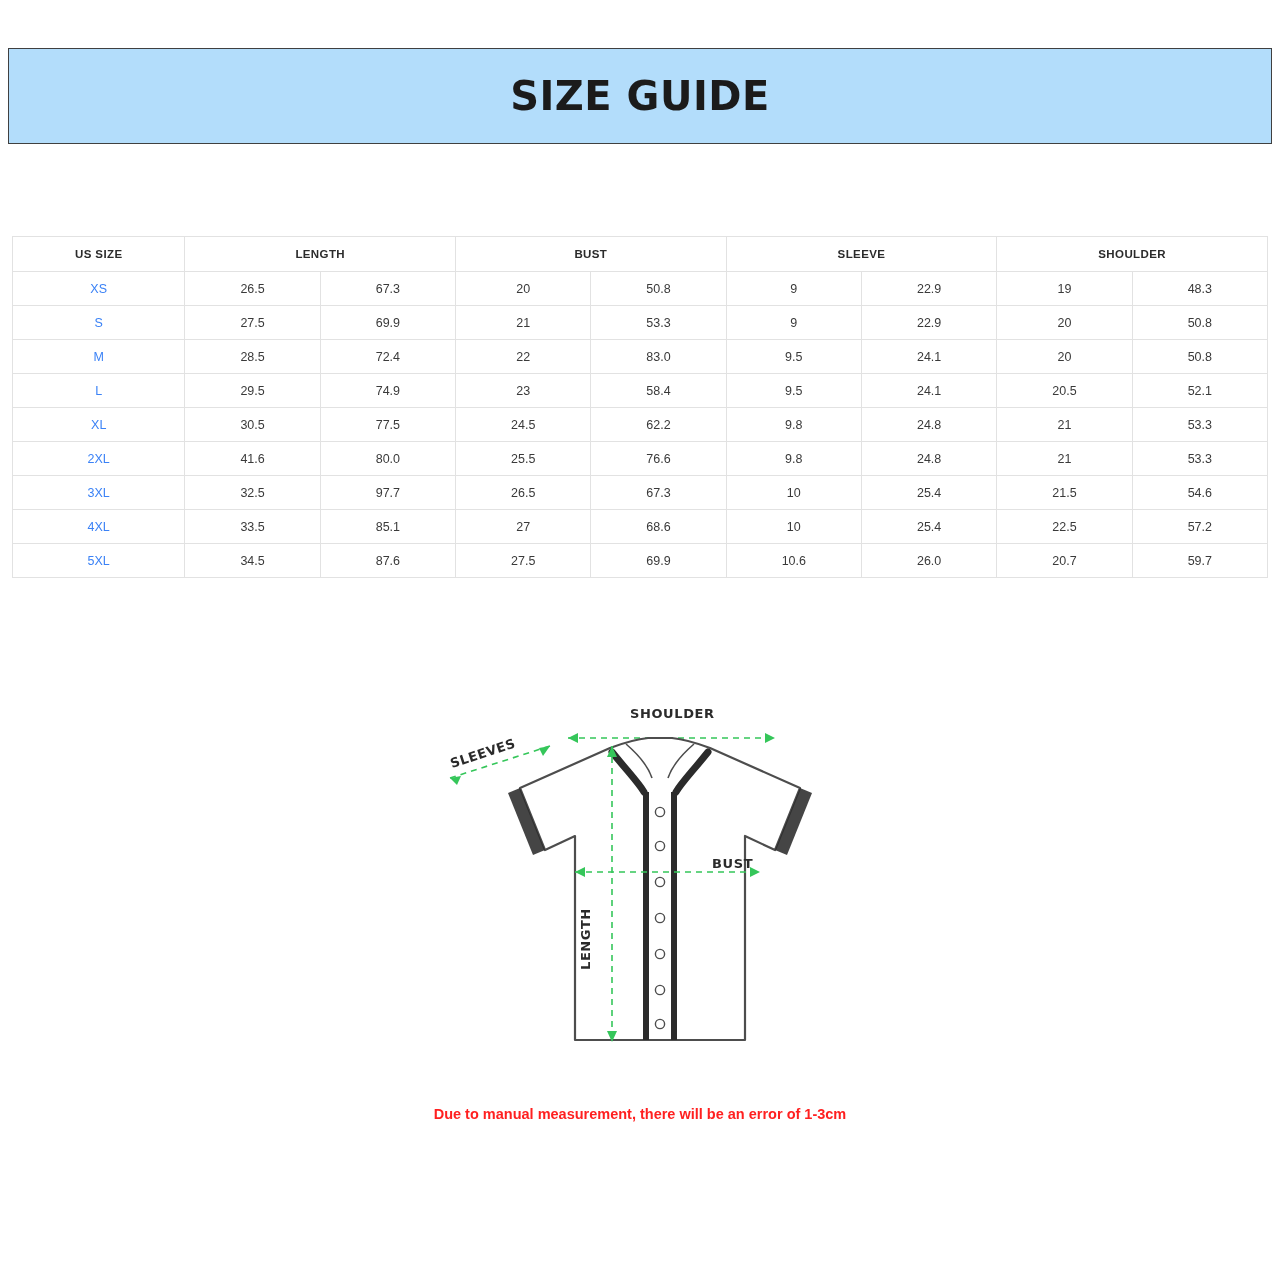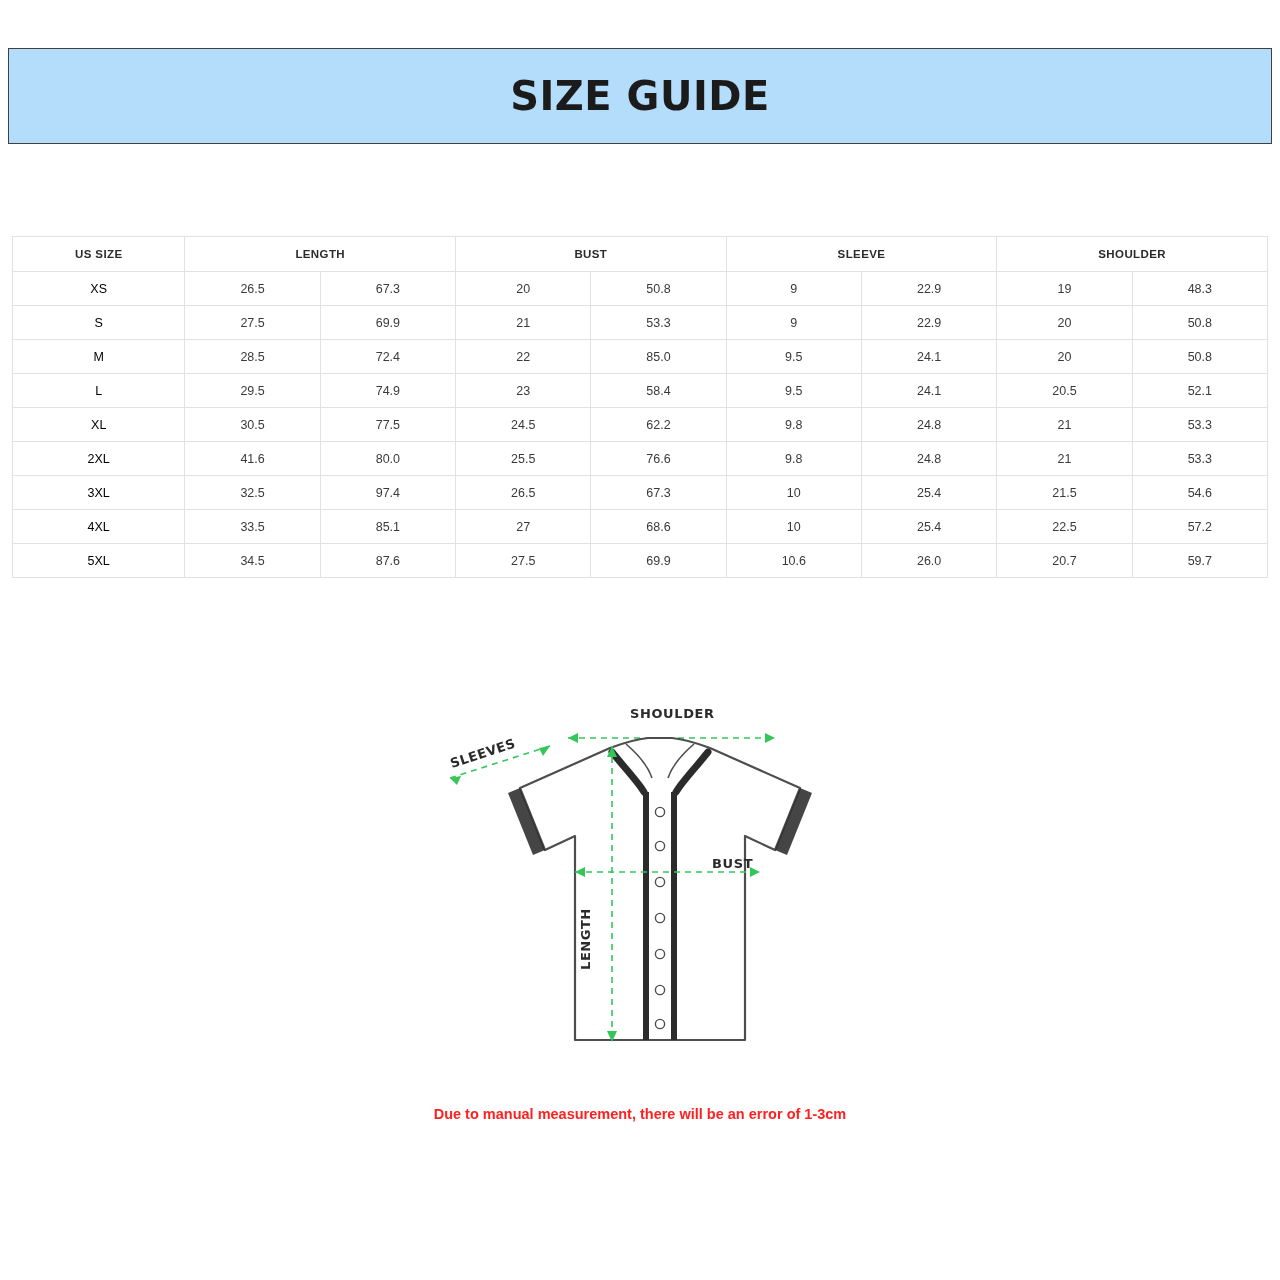"XS" table.size-table tbody td.size-cell { color: #000000 -> #3b82f6 }
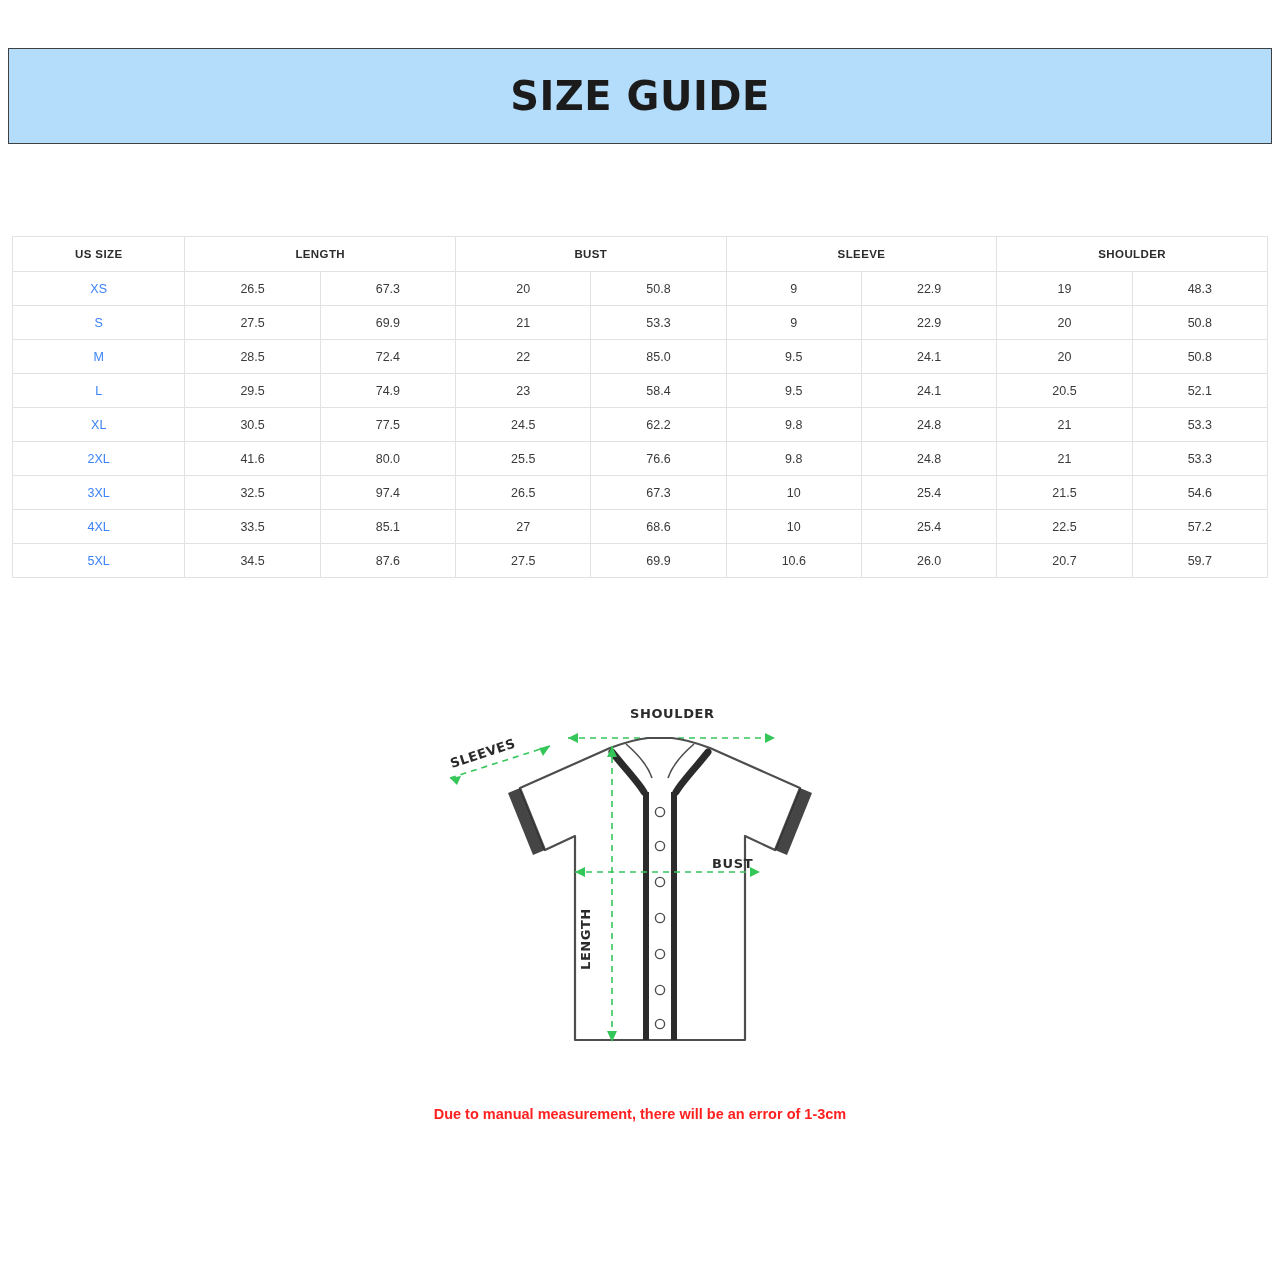"85.0" td { text: 85.0 -> 83.0 }
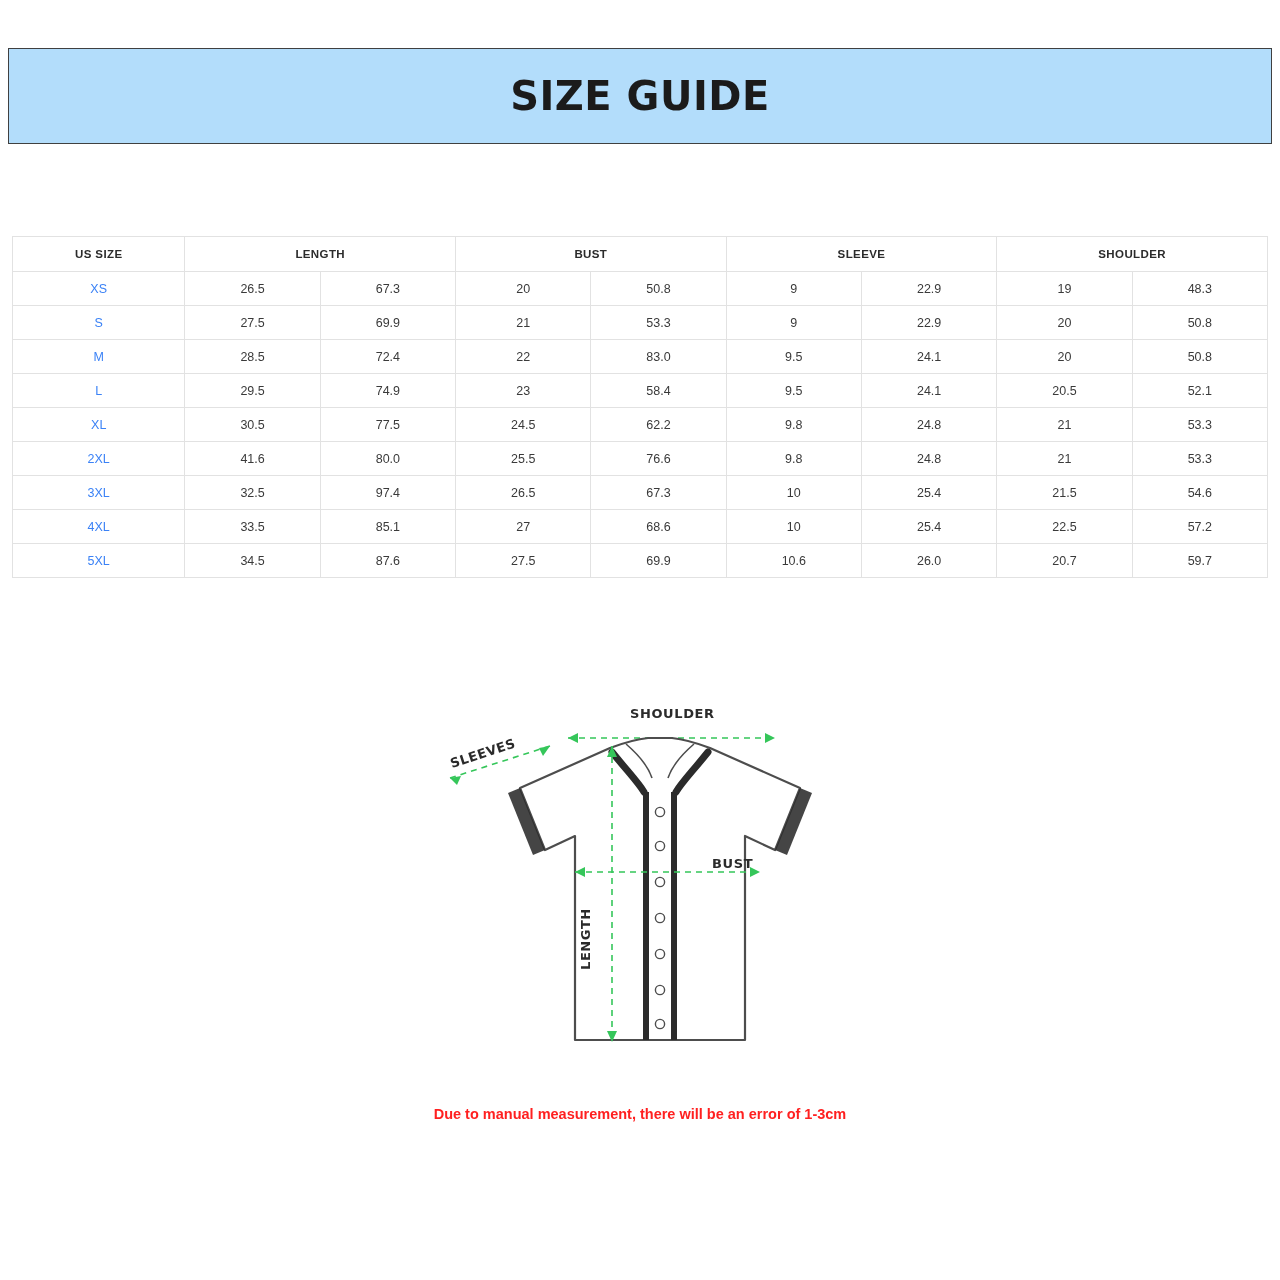"97.4" td { text: 97.4 -> 97.7 }
